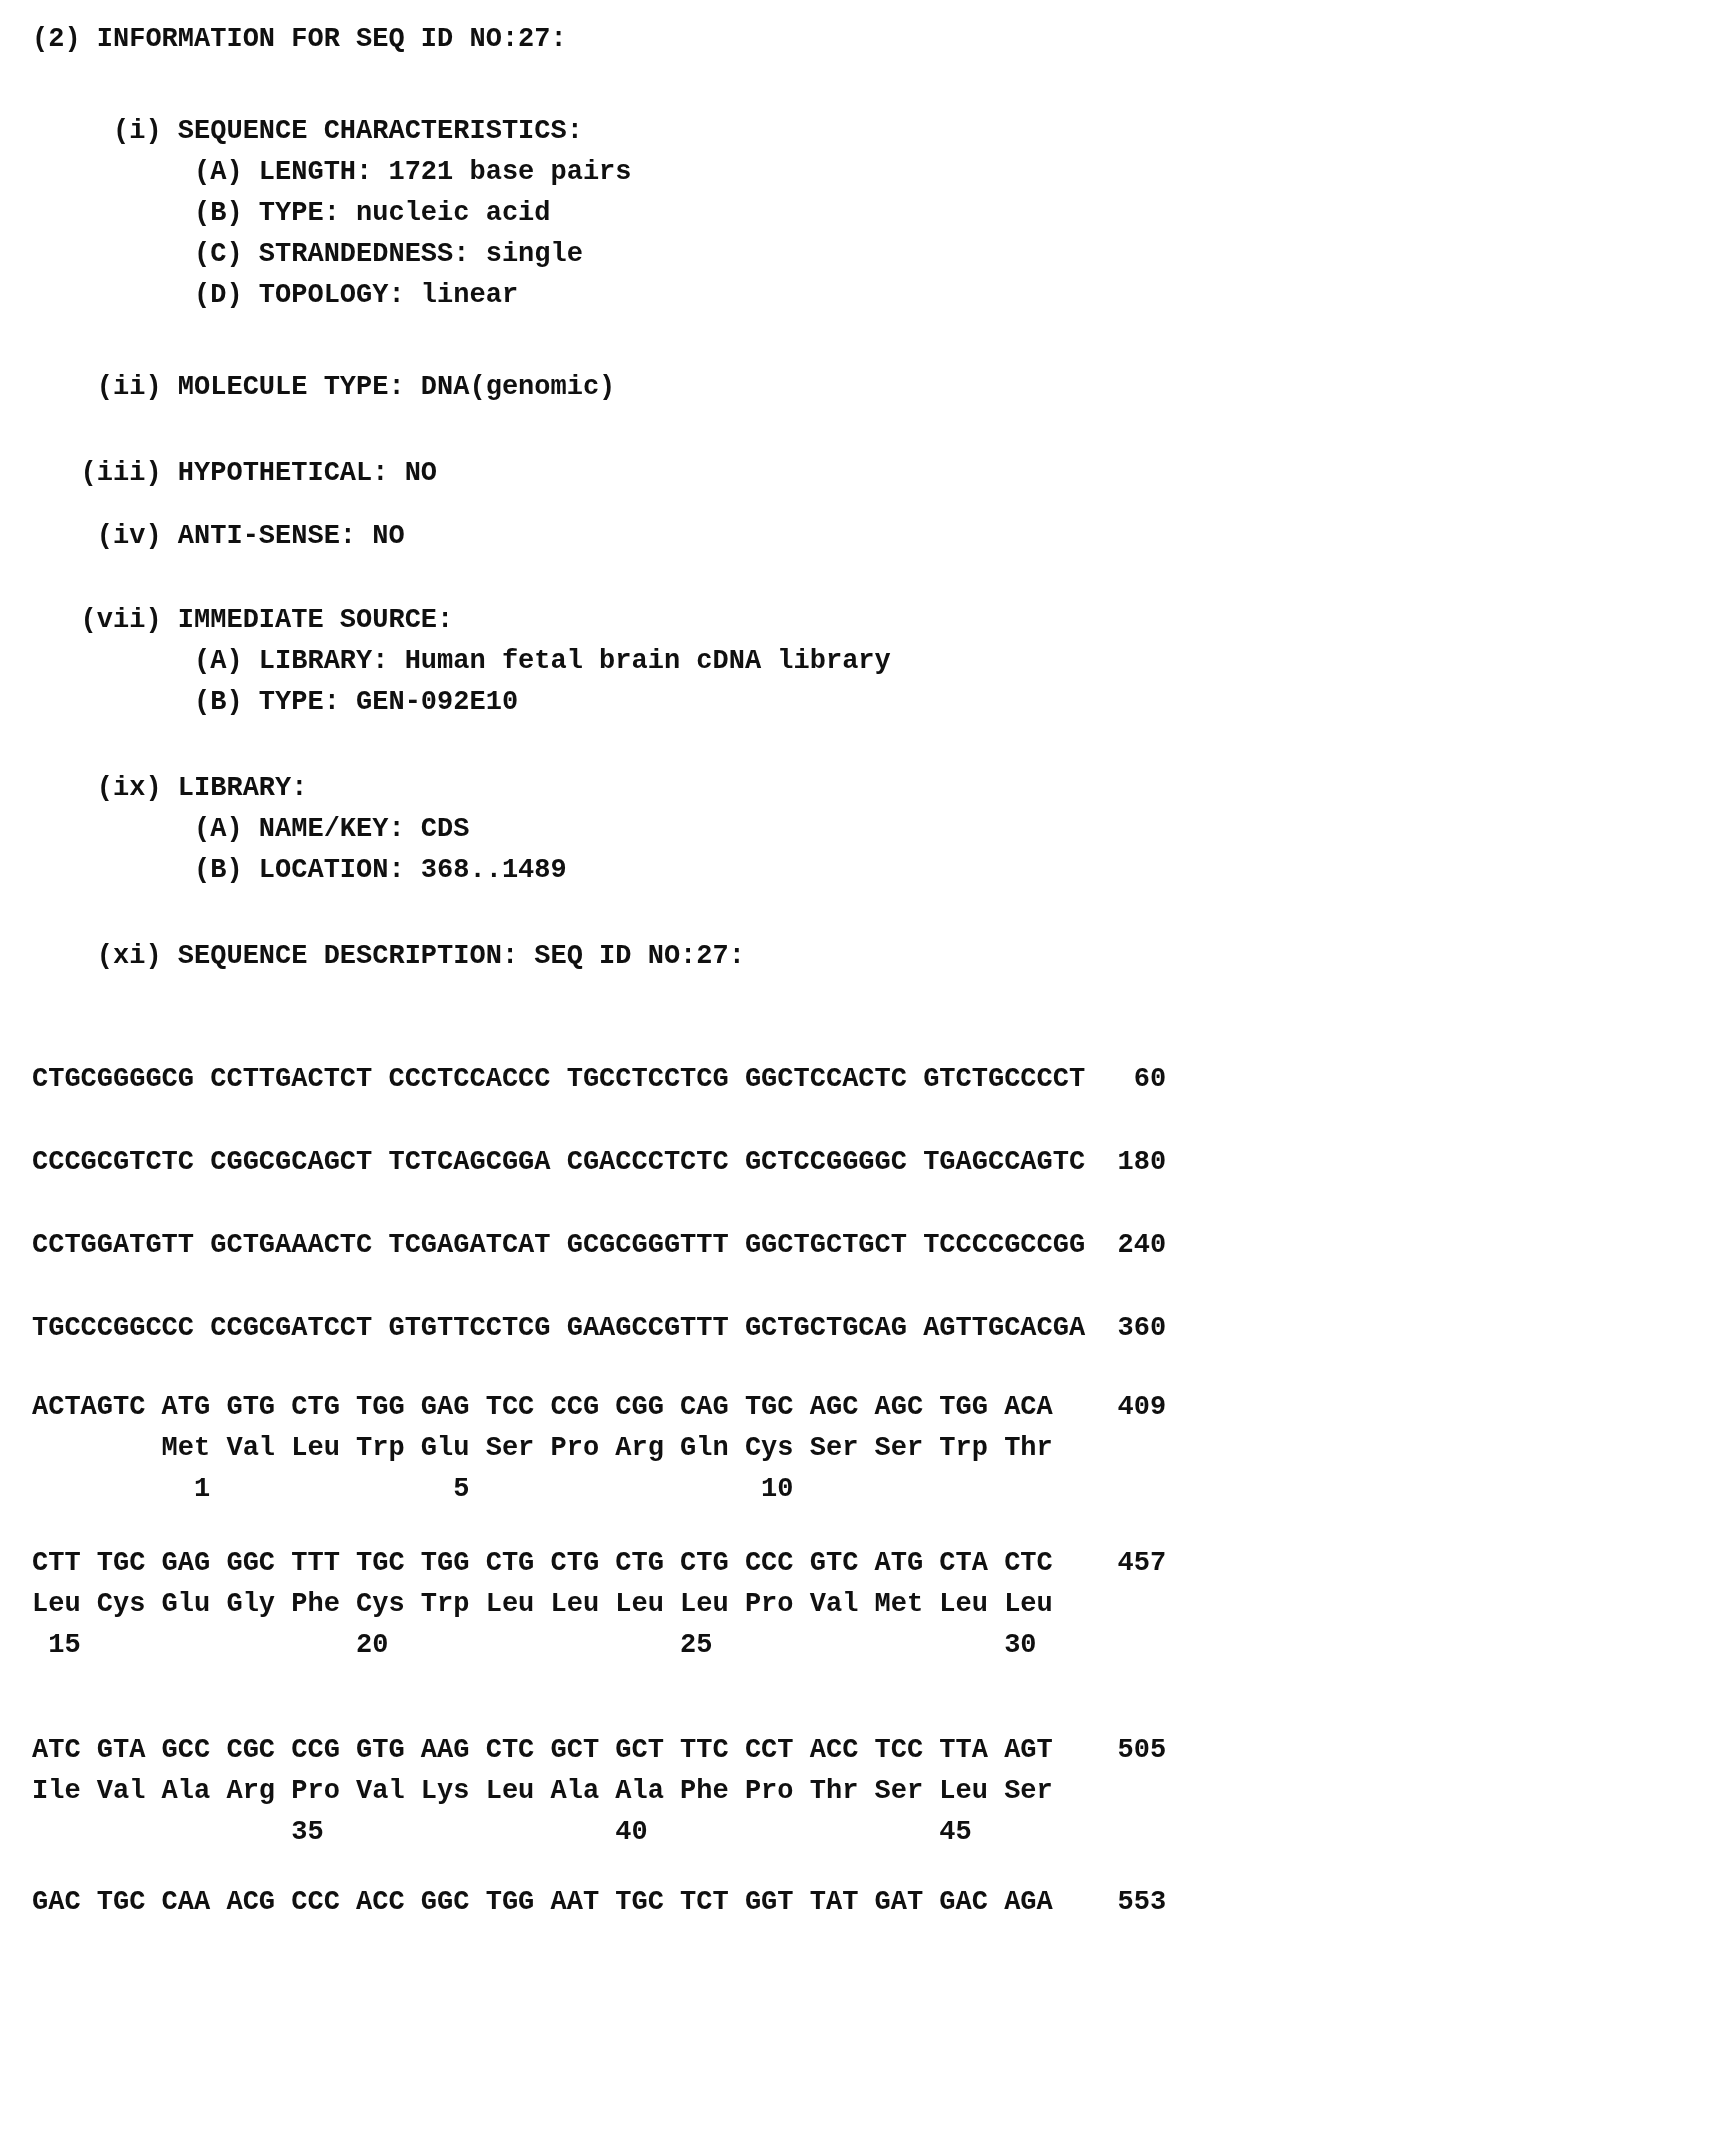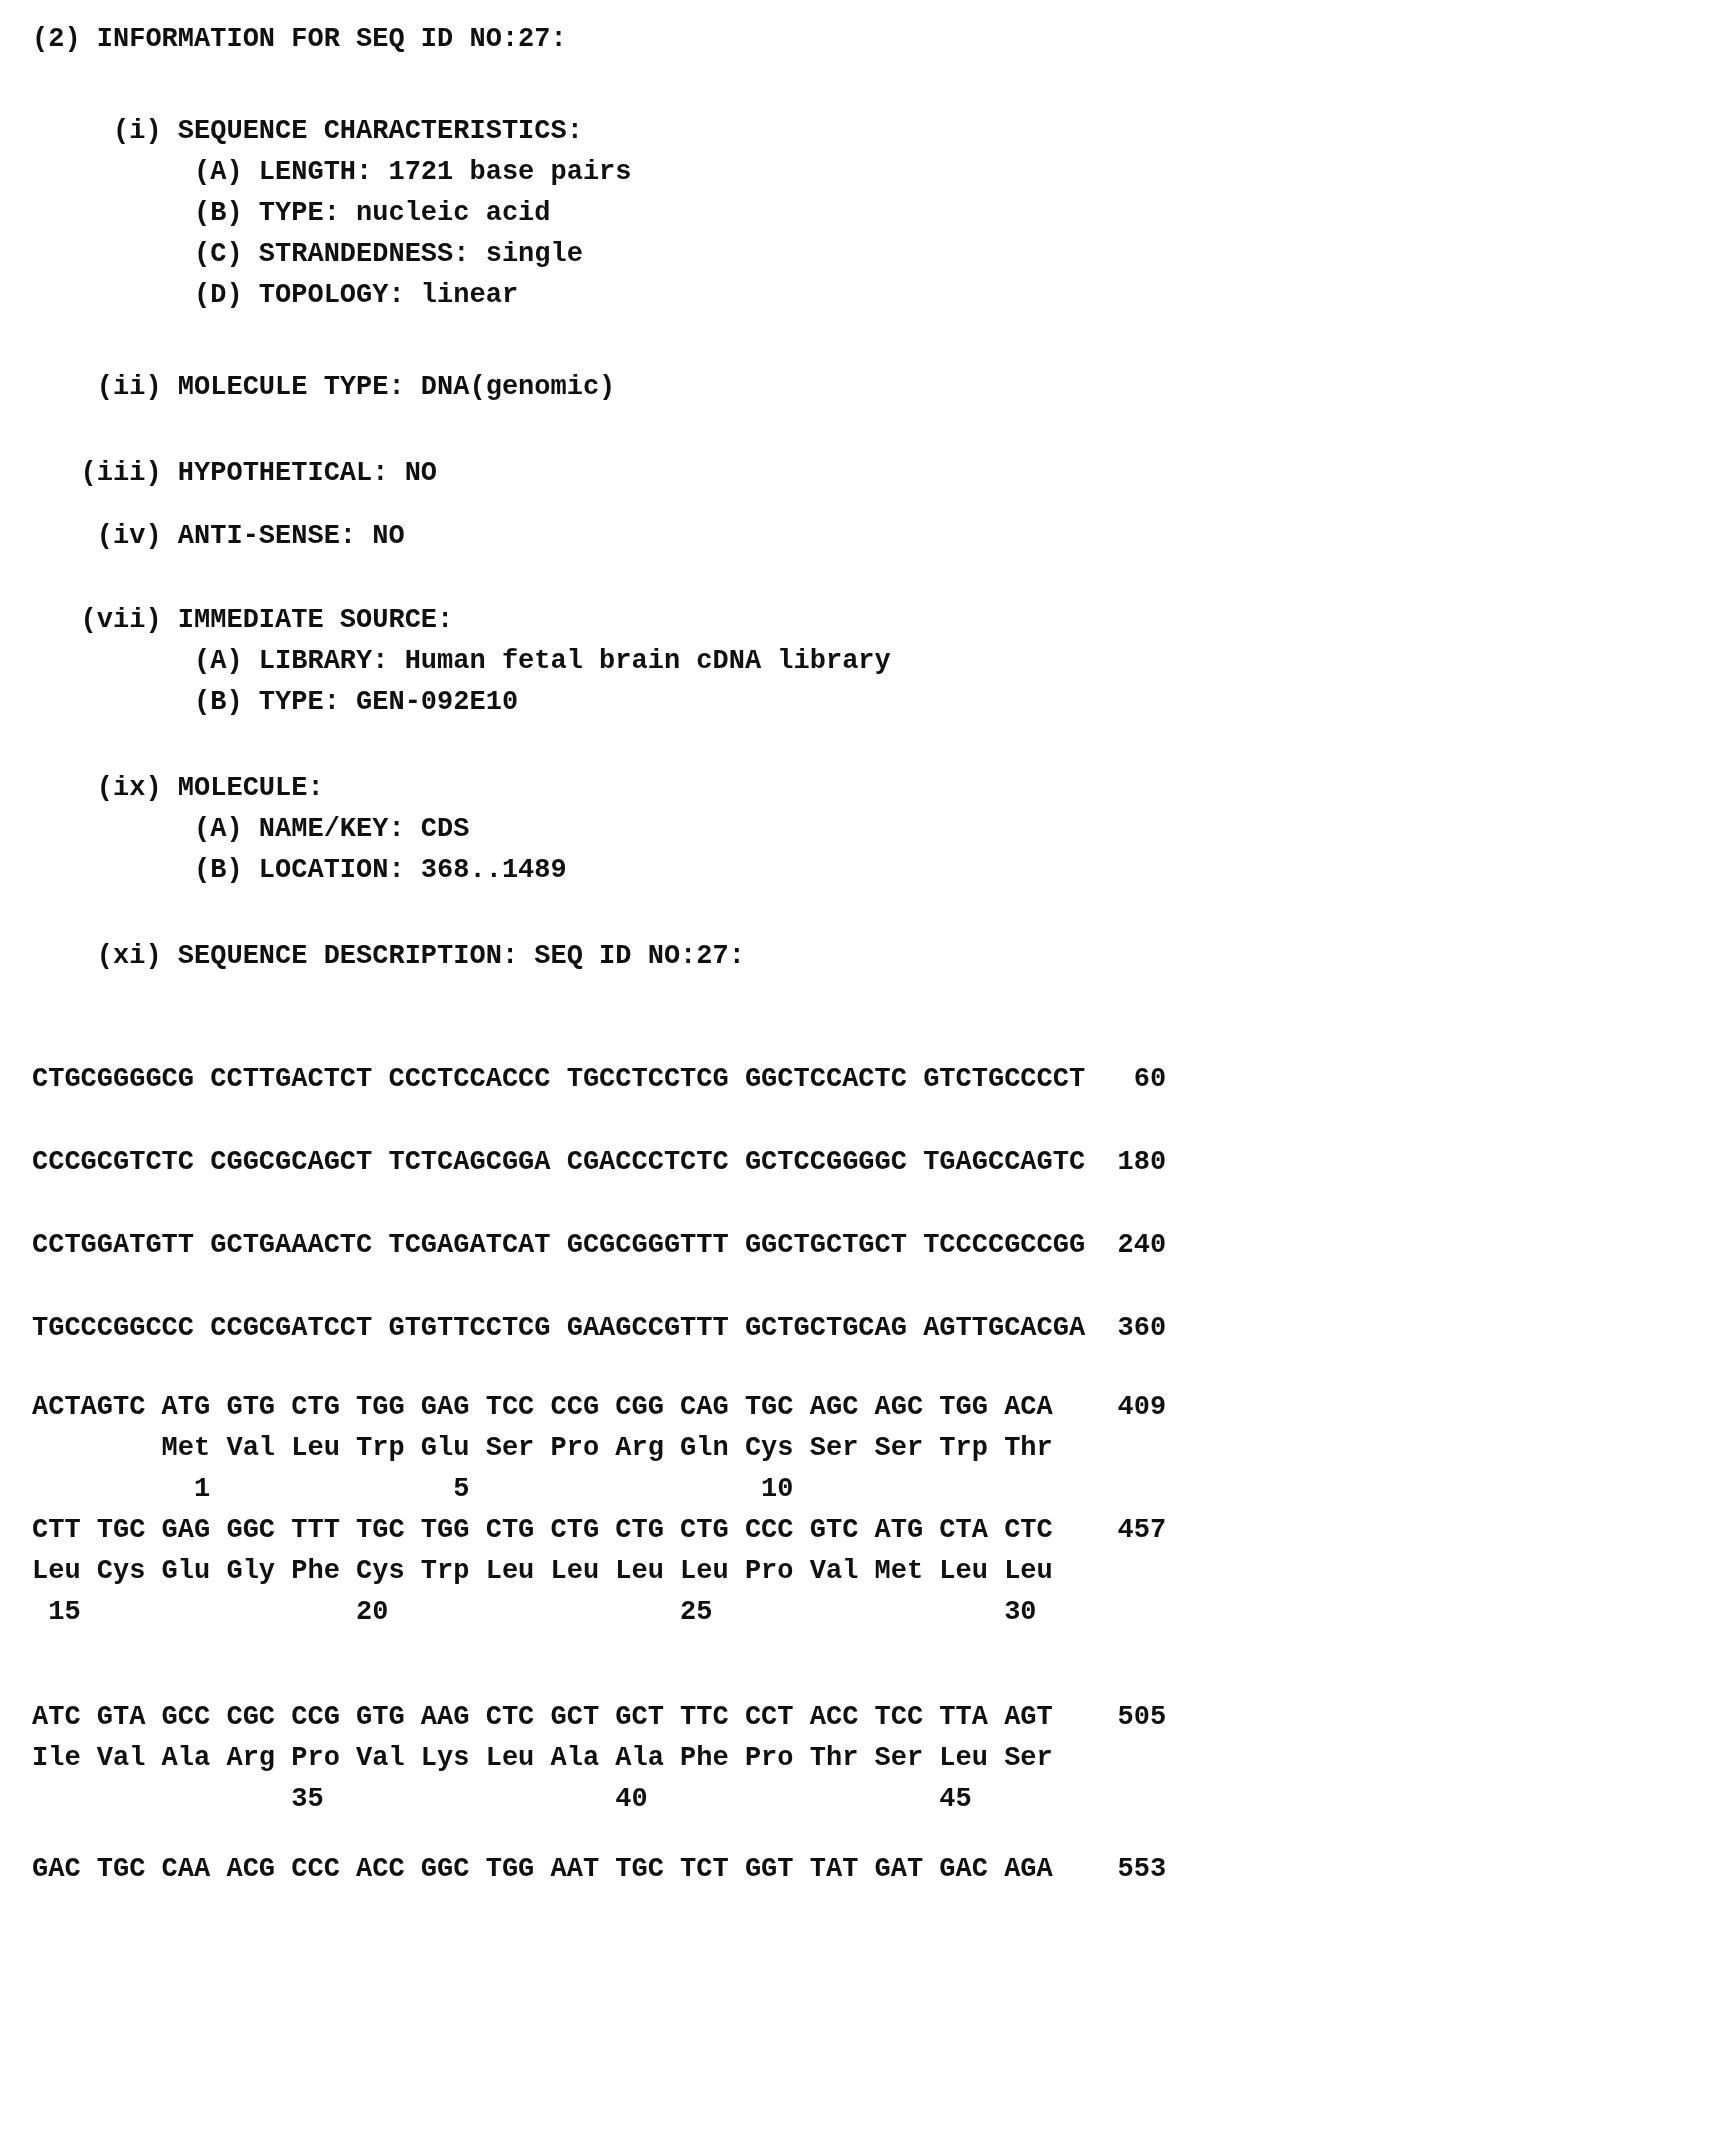"(ix) MOLECULE:" div.line { text: MOLECULE -> LIBRARY }
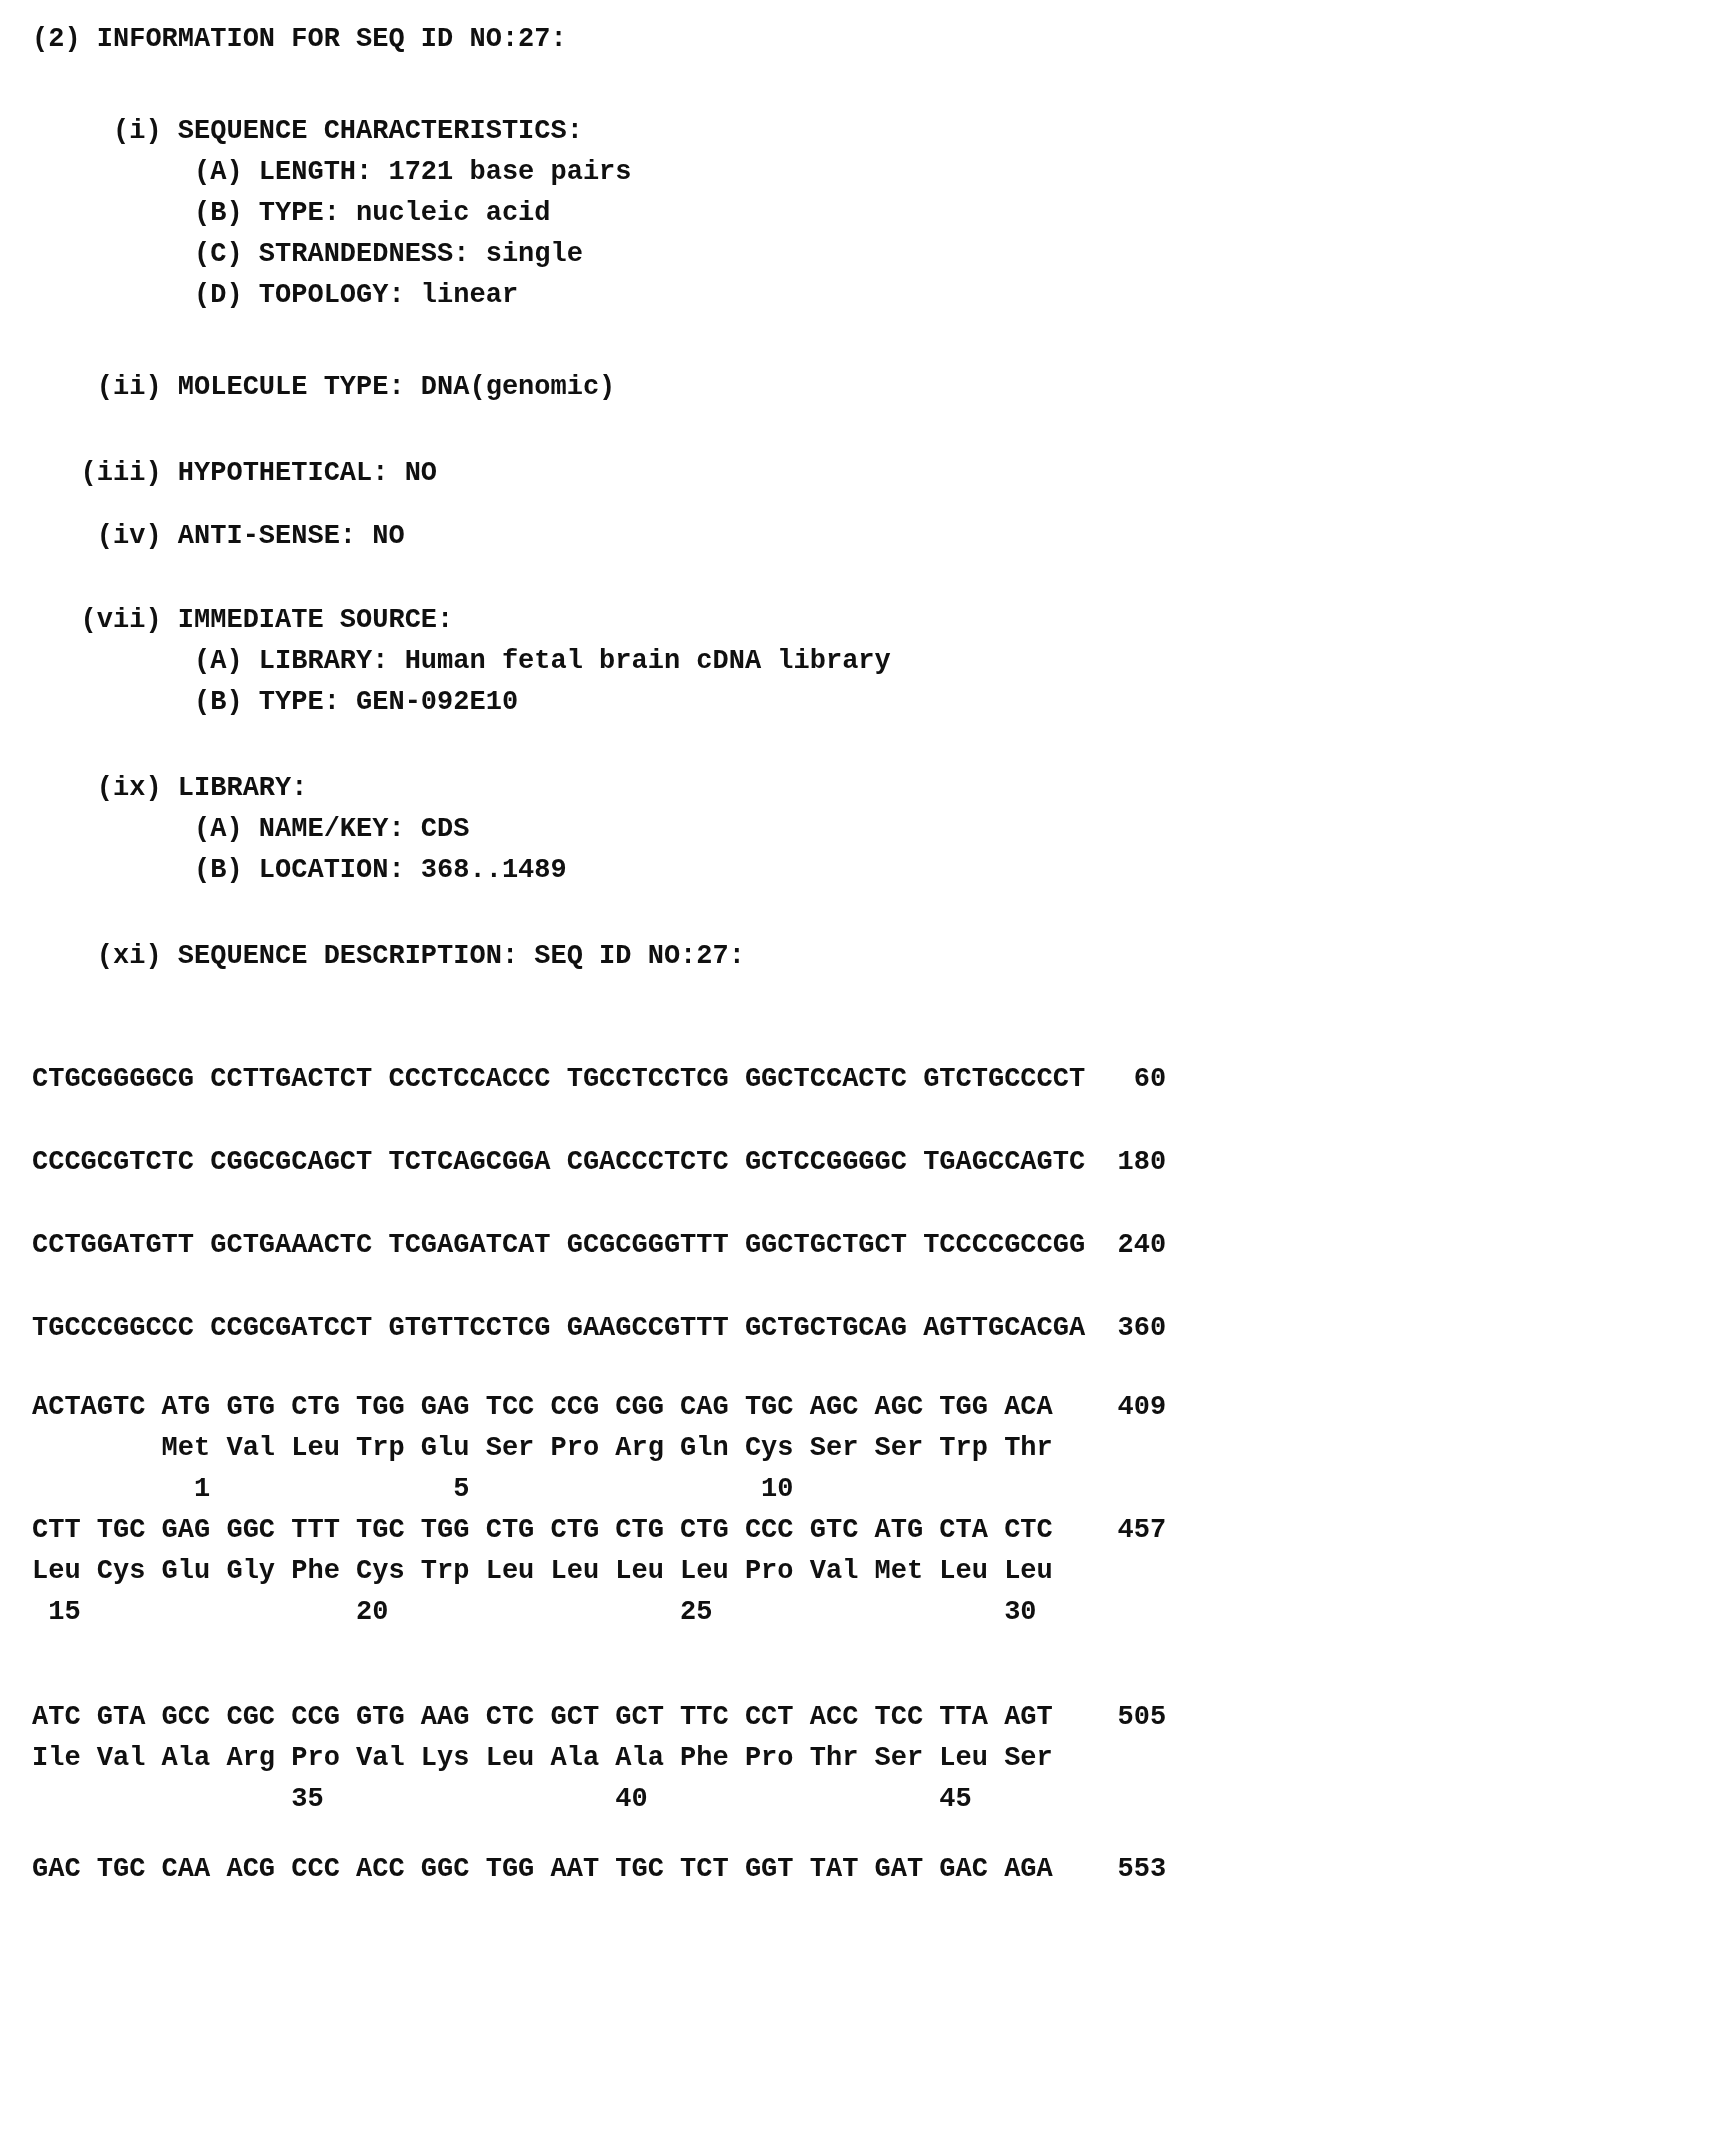"CTT TGC GAG GGC TTT" .mt38 { margin-top: none -> 33px }
